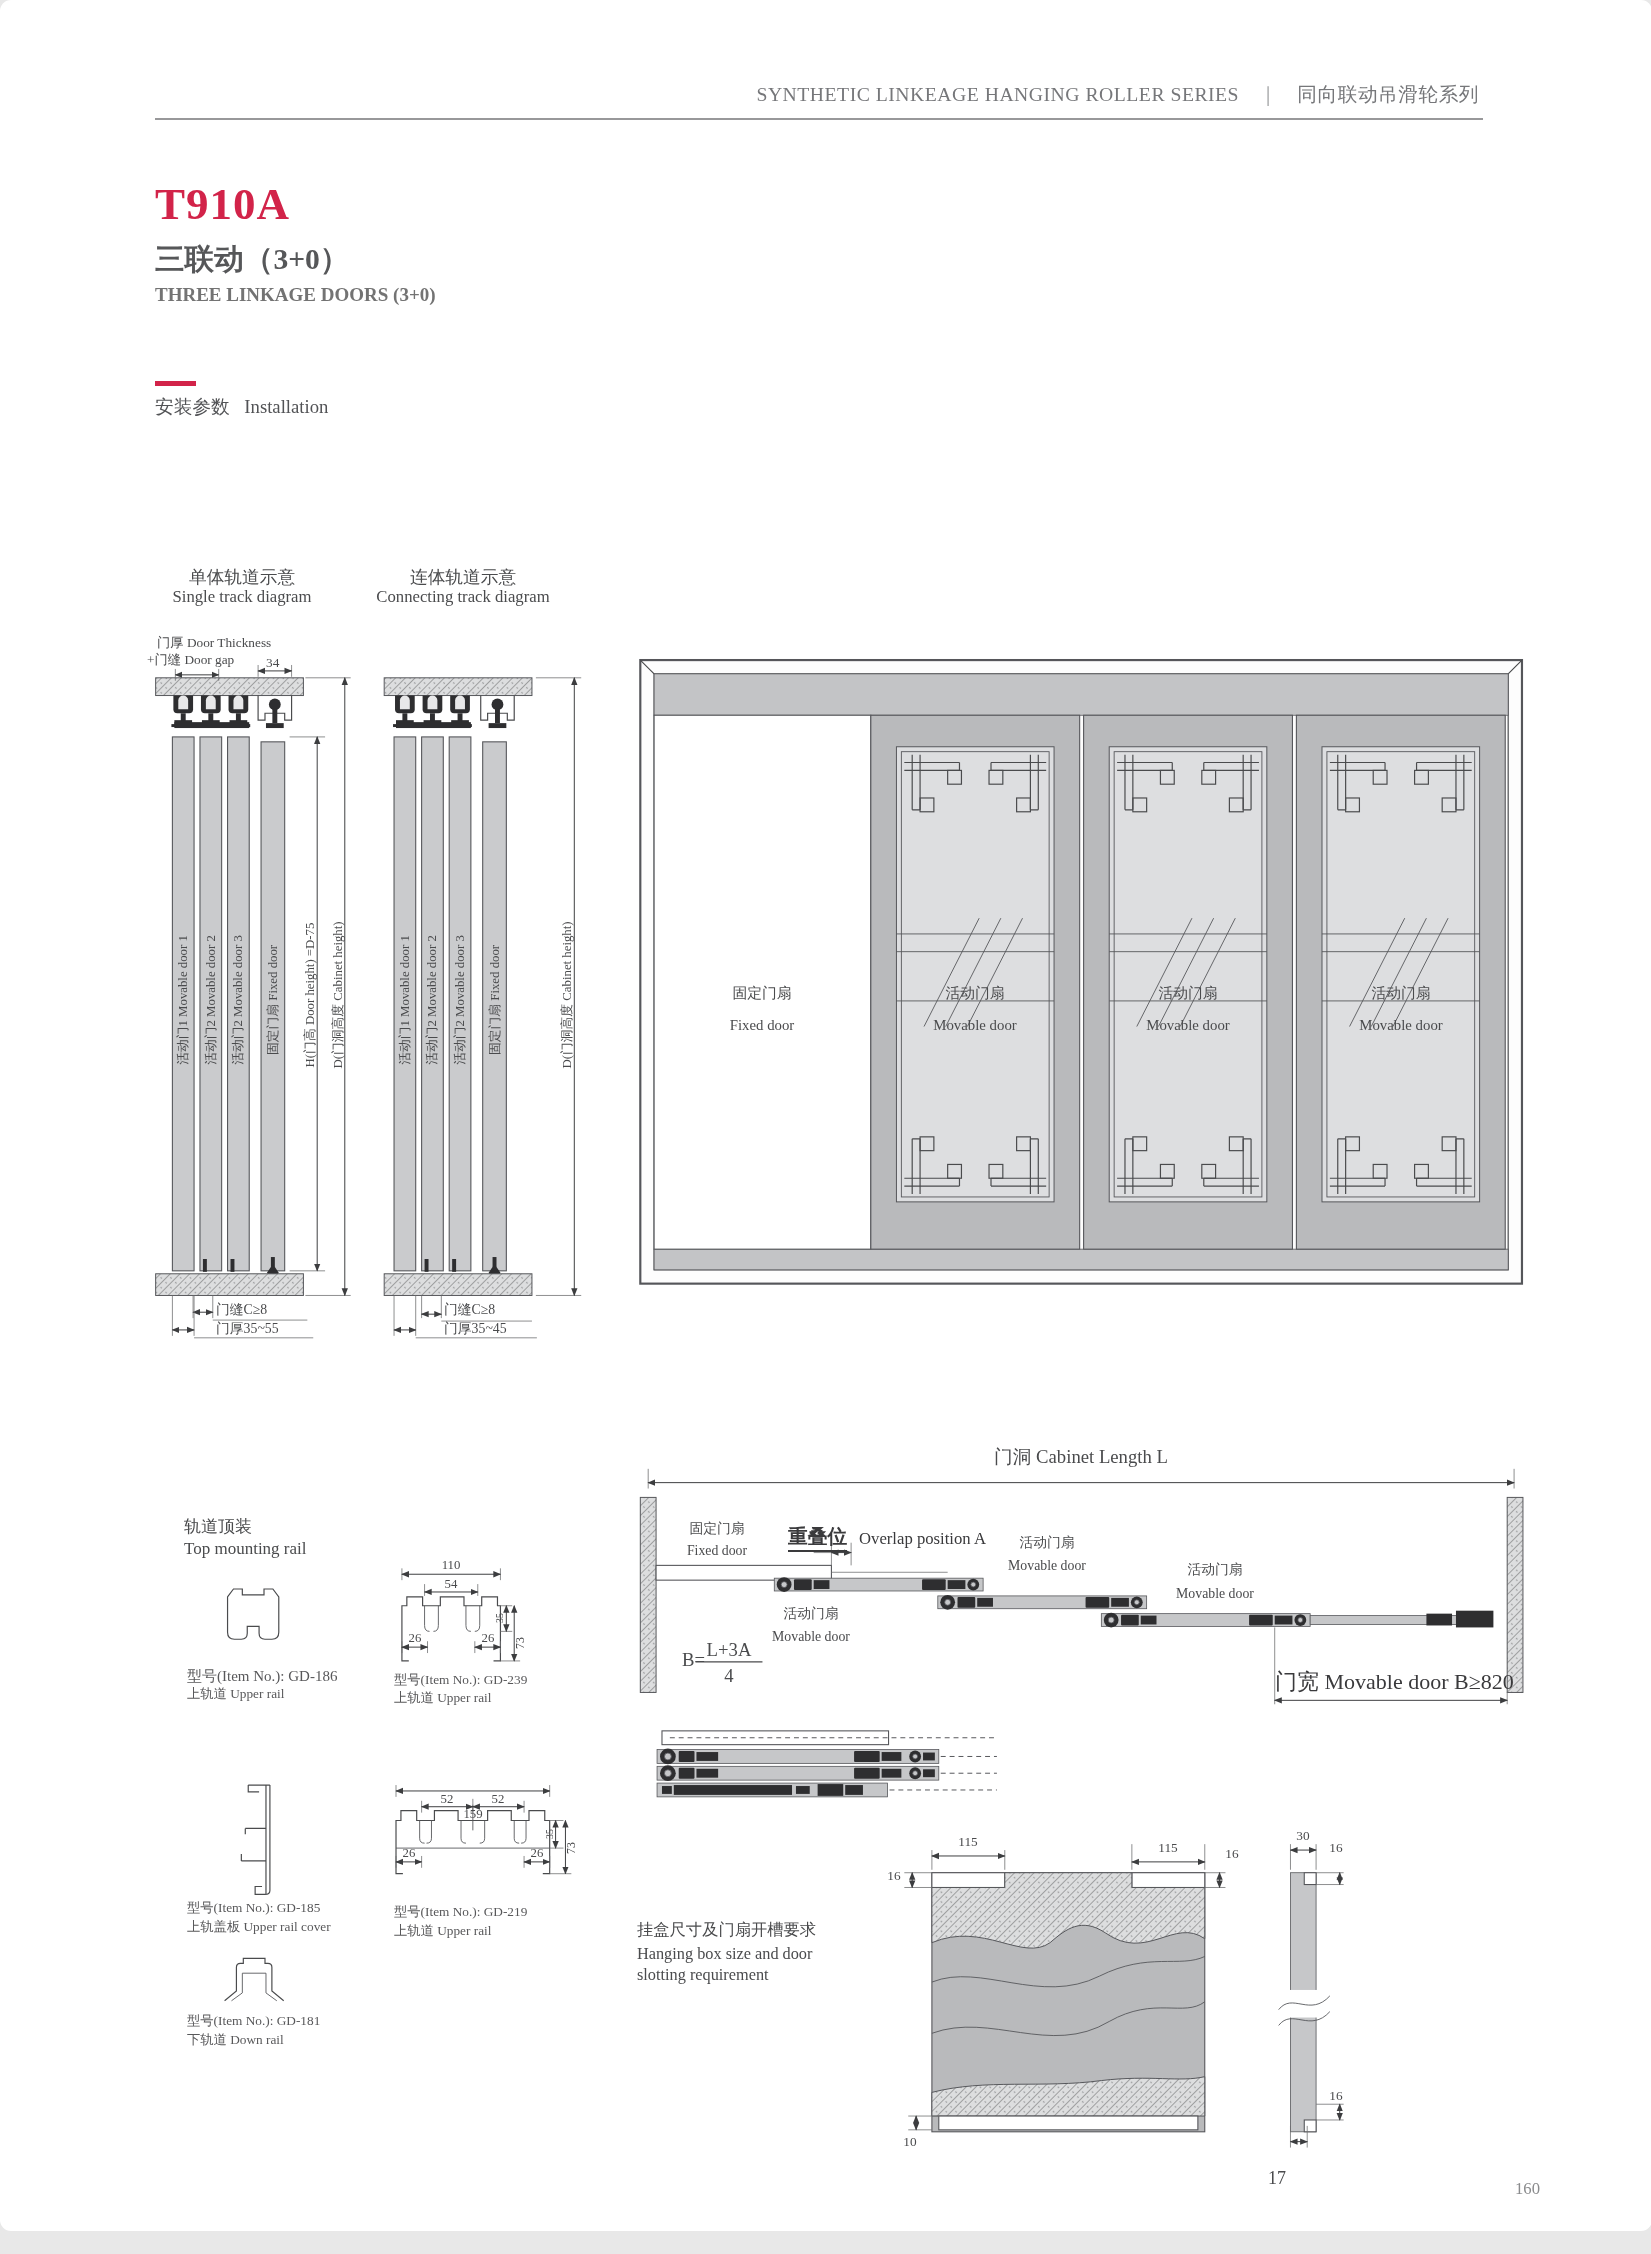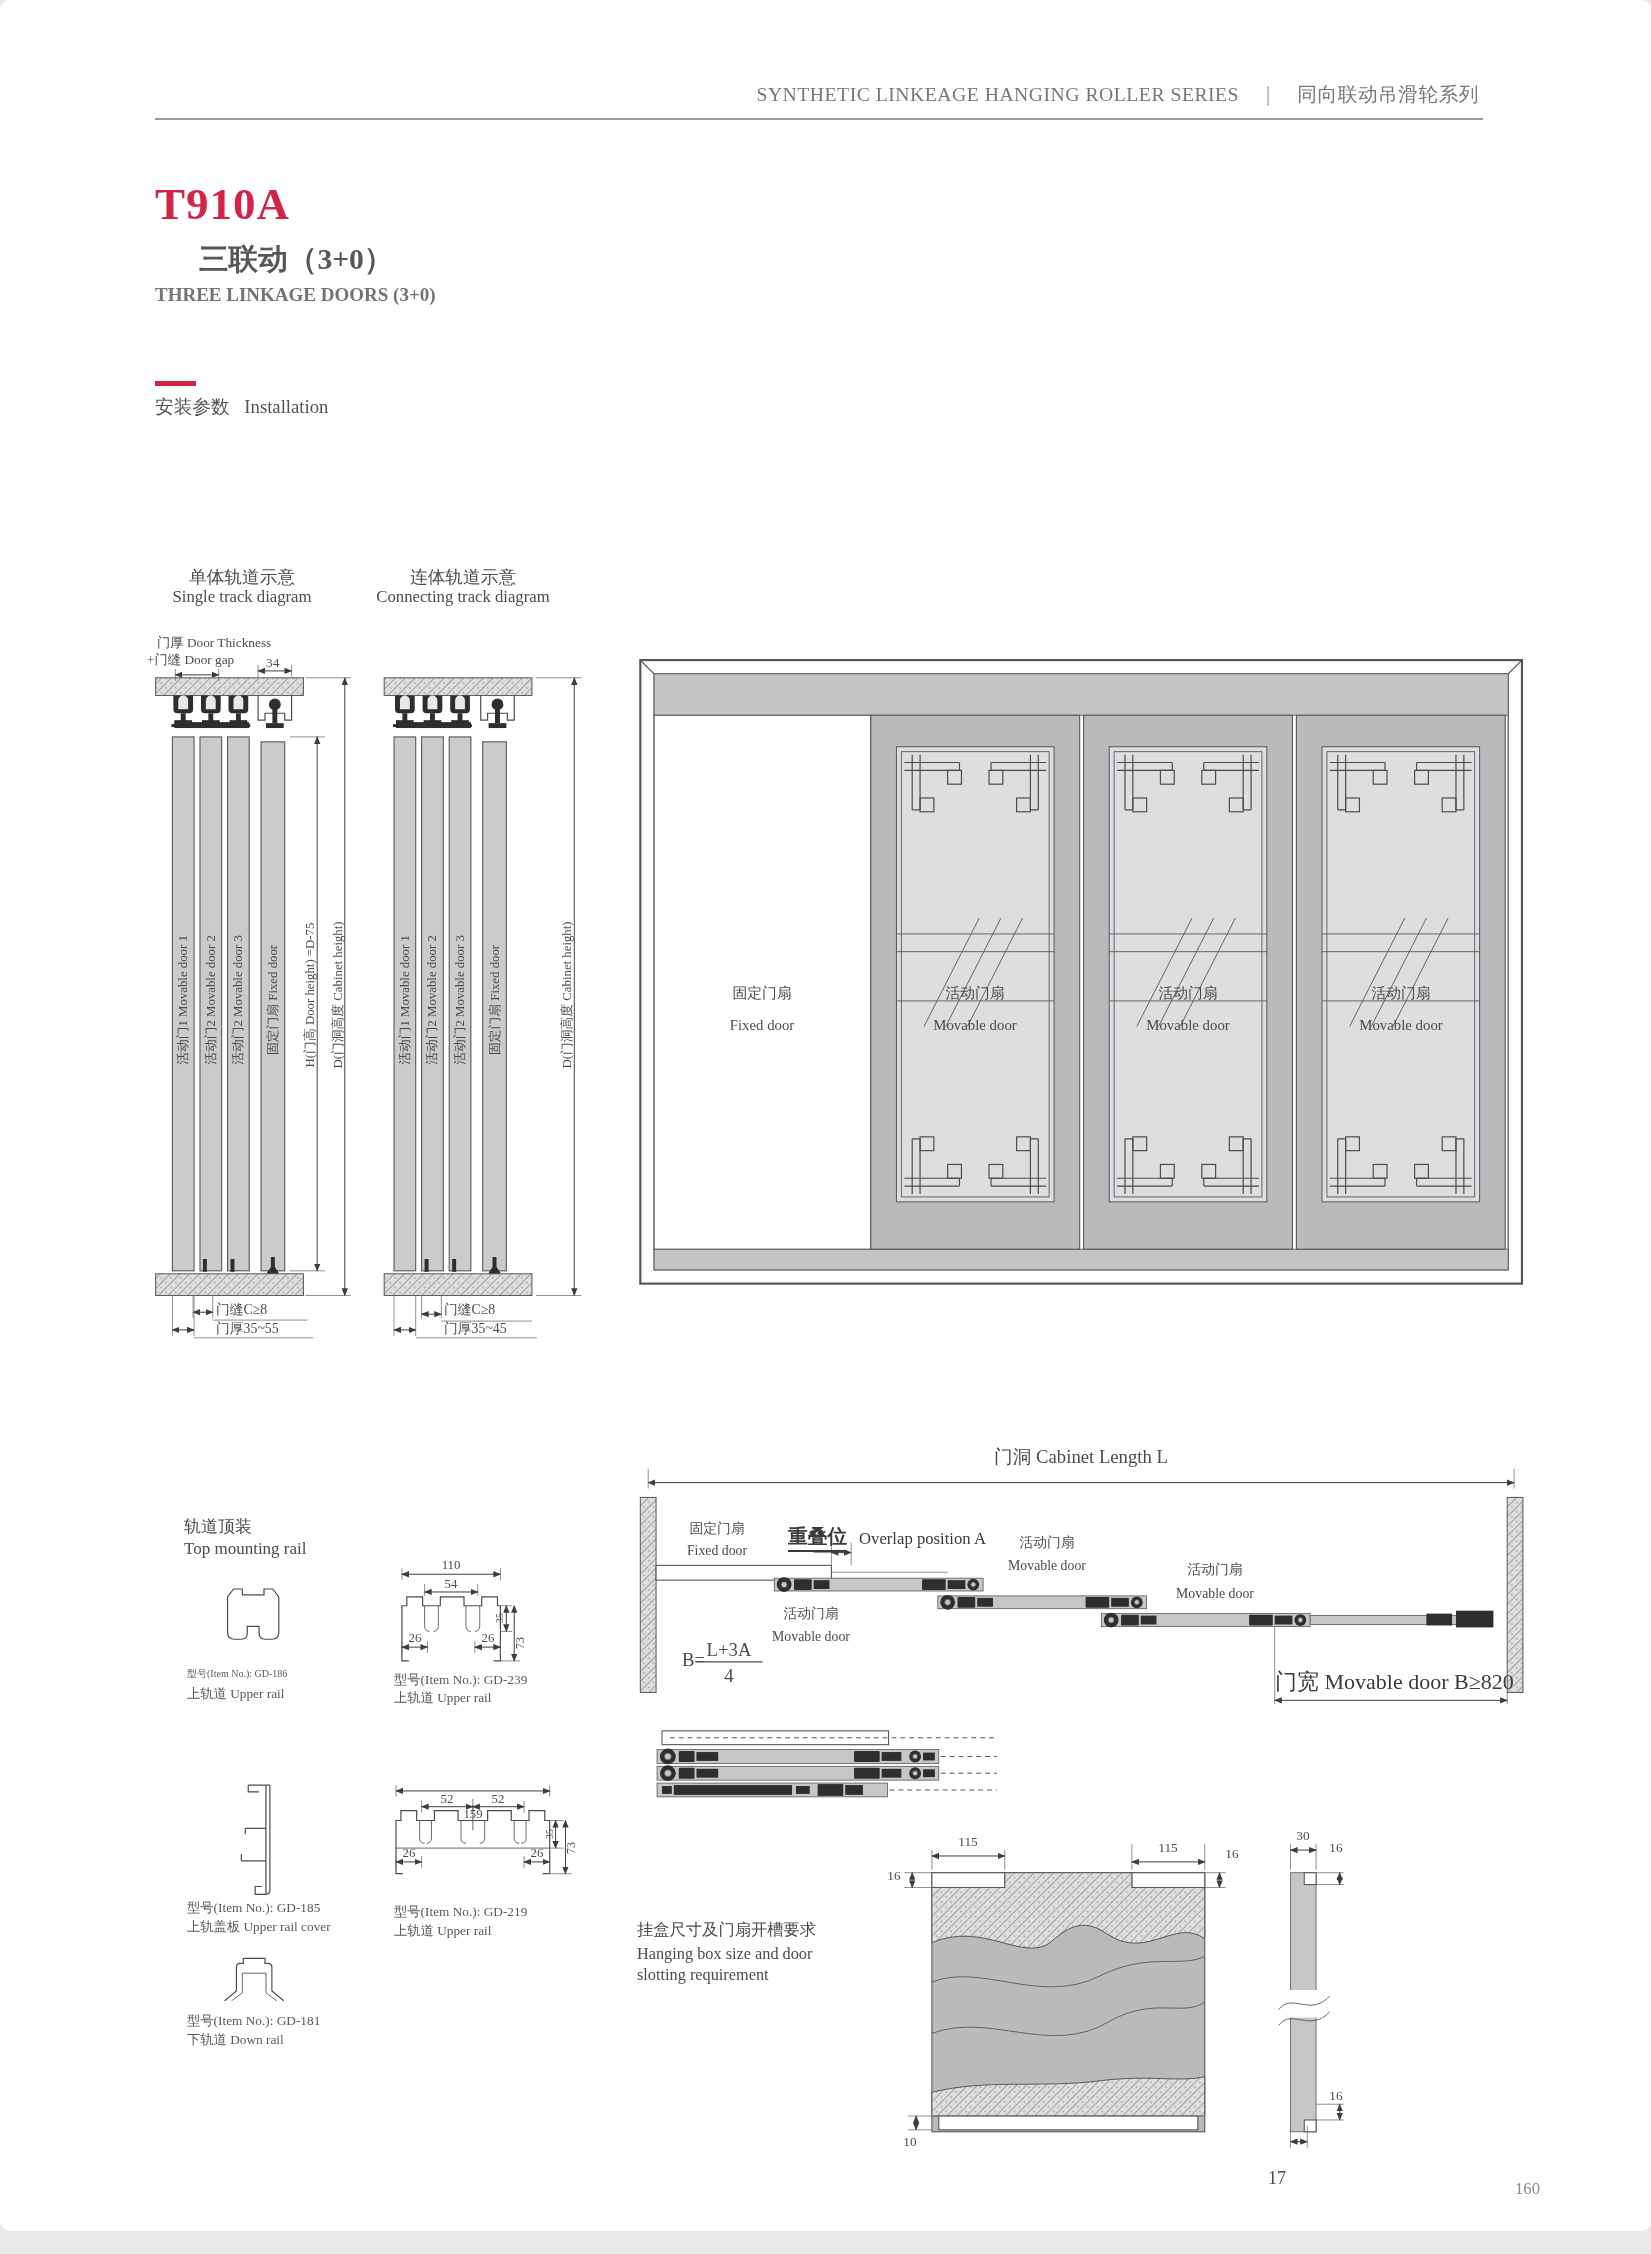"三联动（3+0）" div.t { margin-left: 44px -> none }
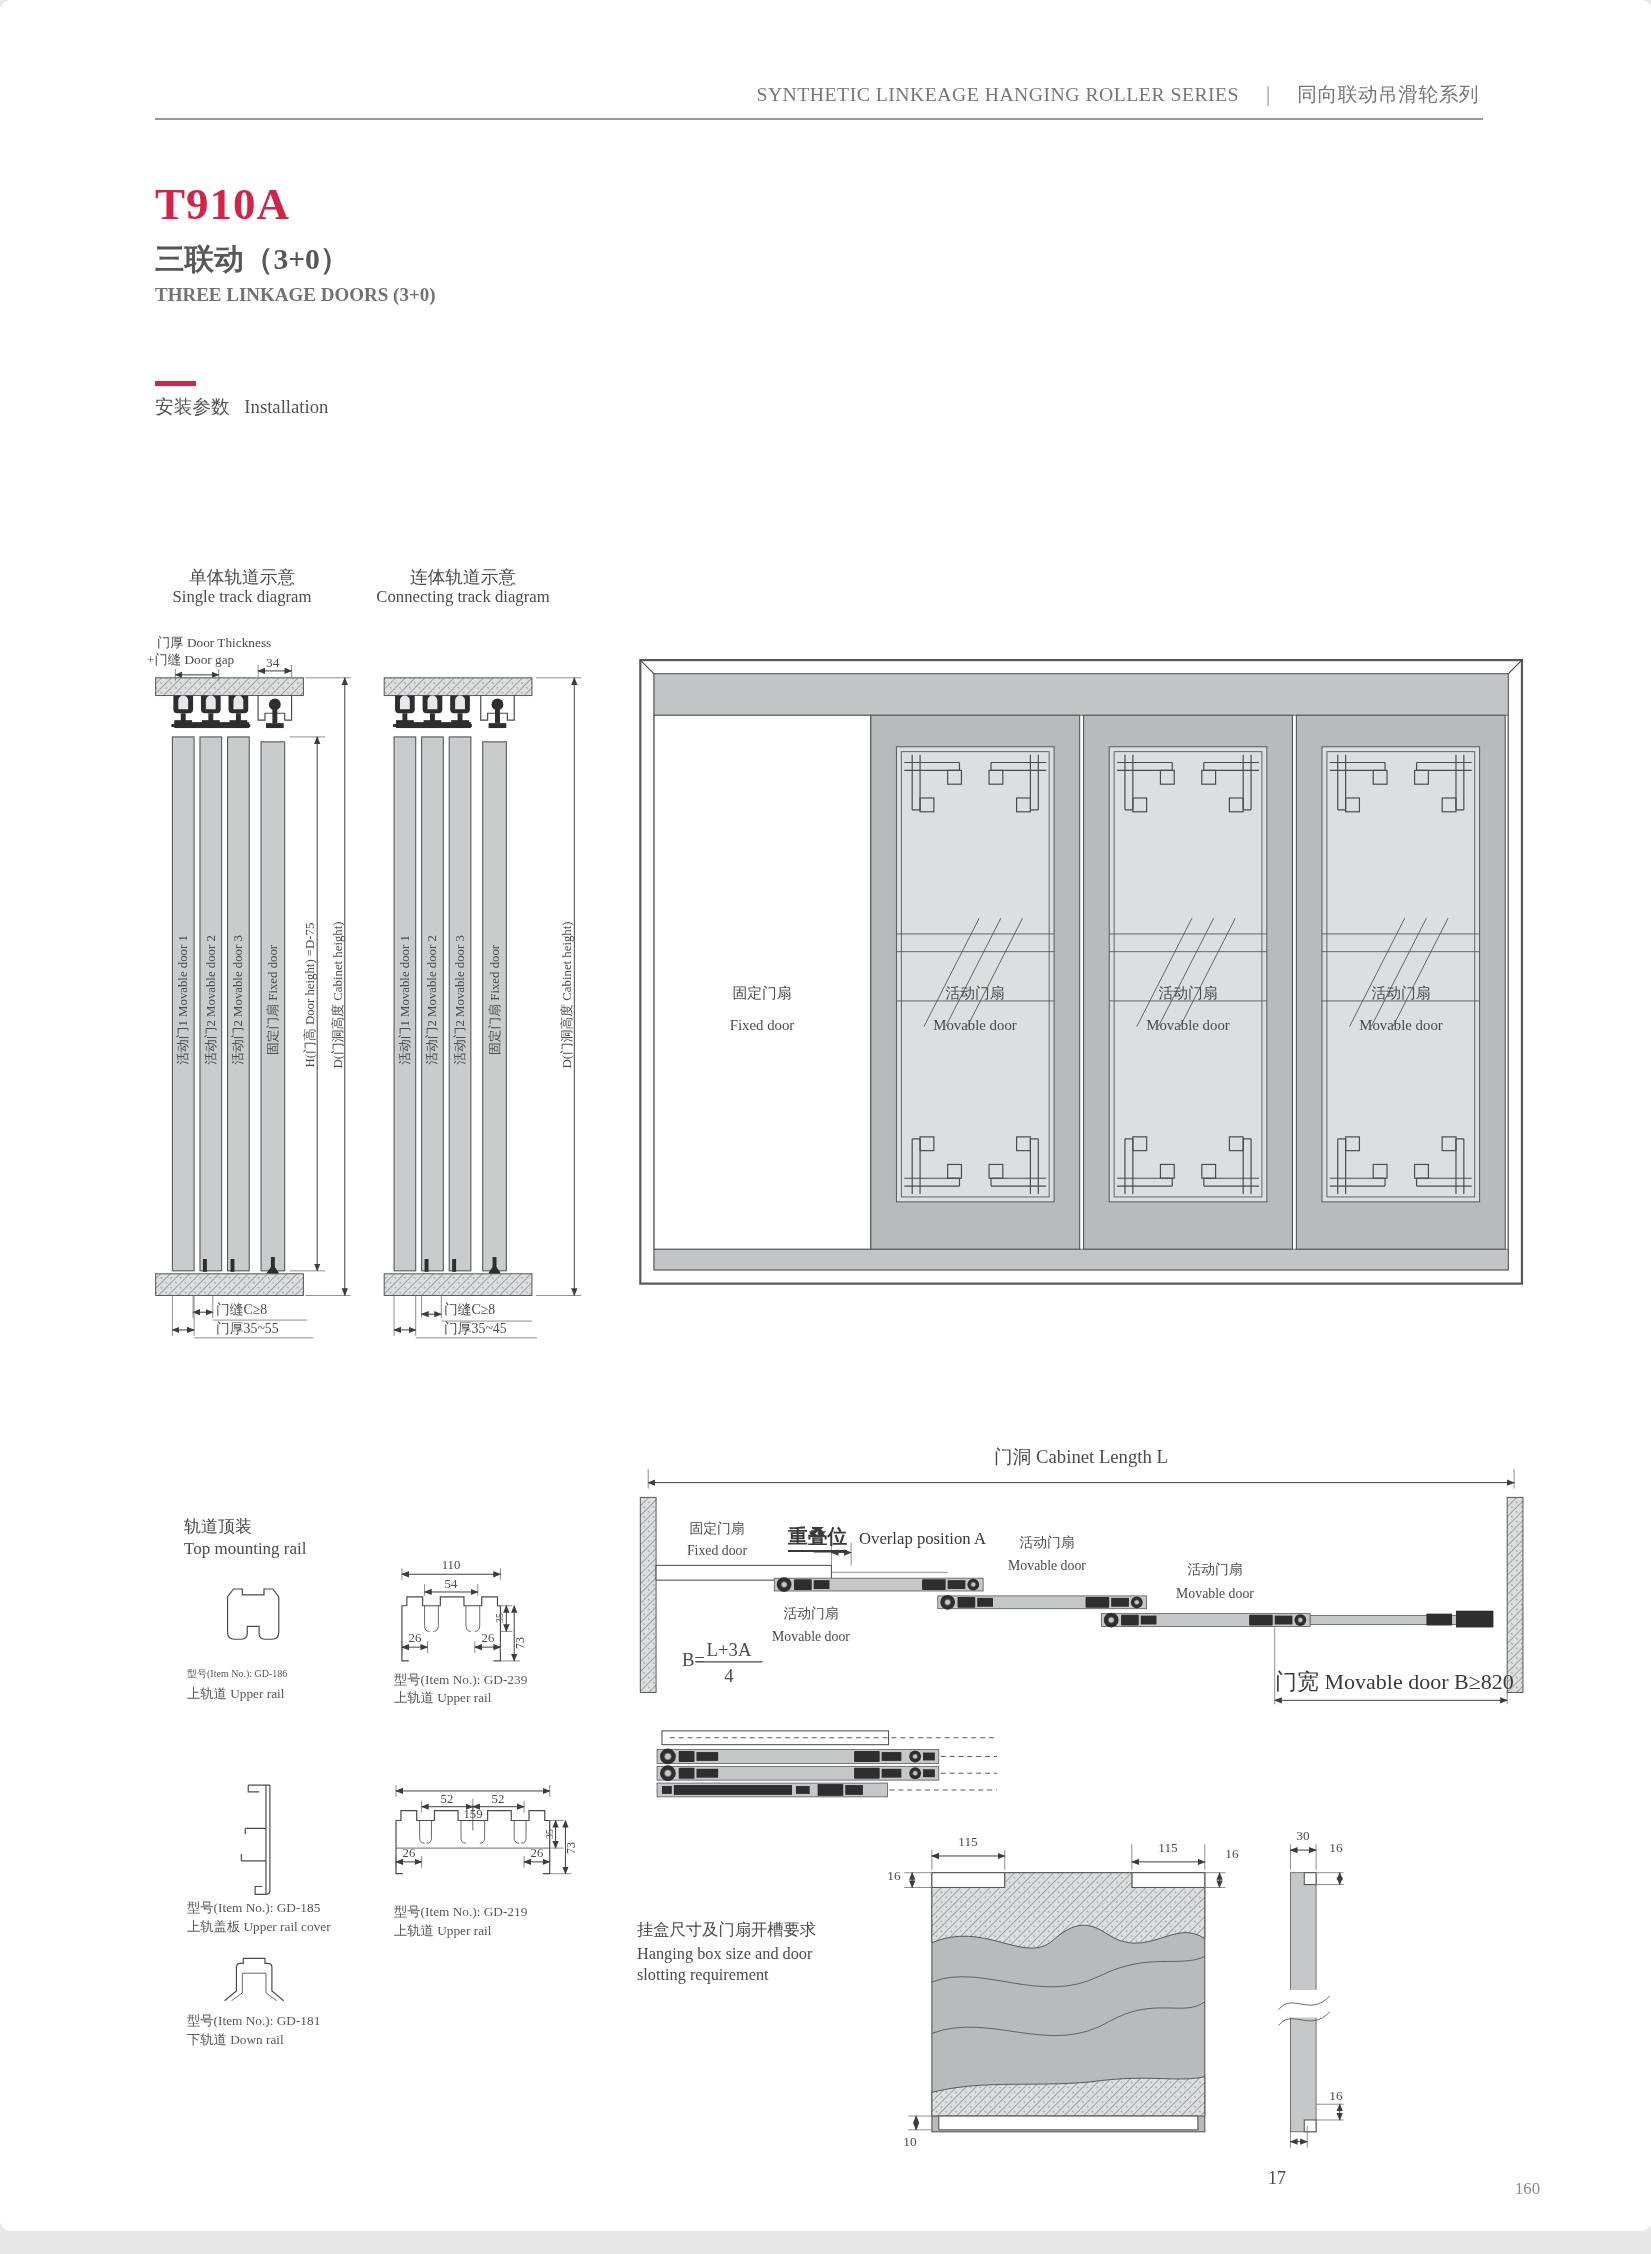"型号(Item No.): GD-186" div.t { font-size: 10px -> 15px }
